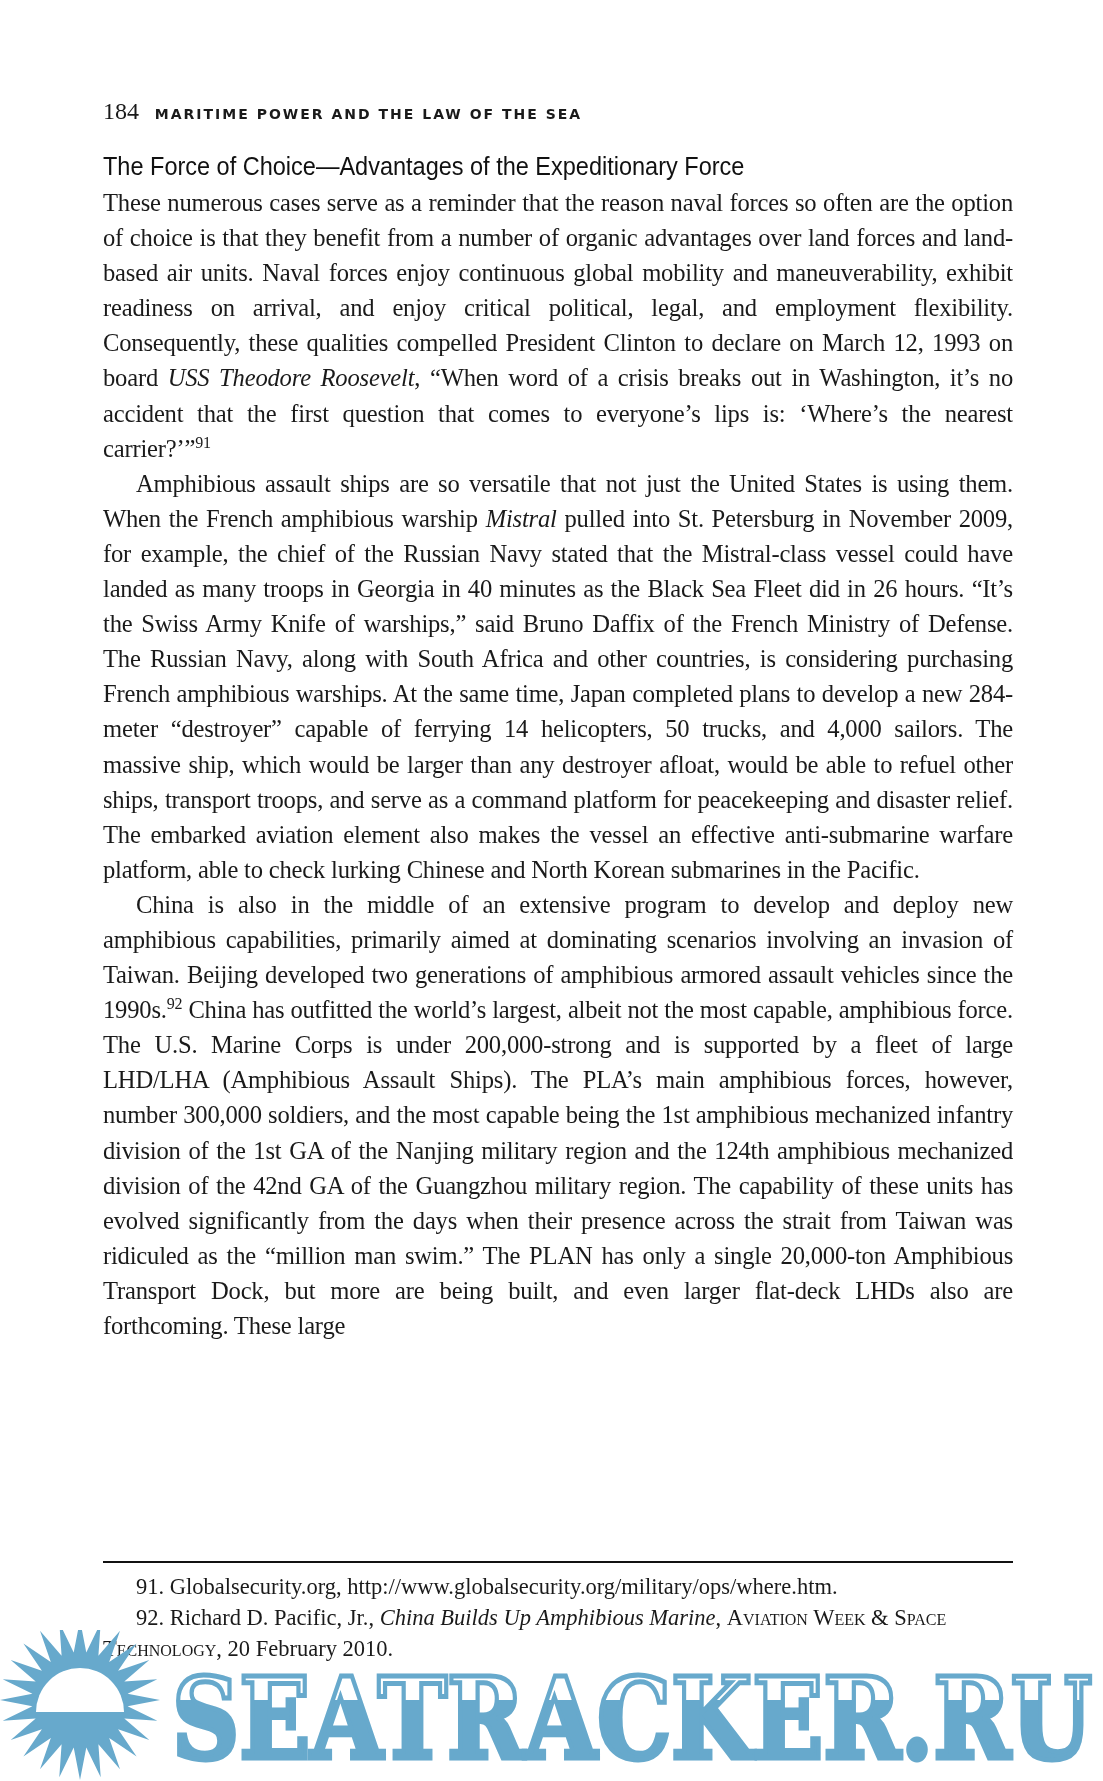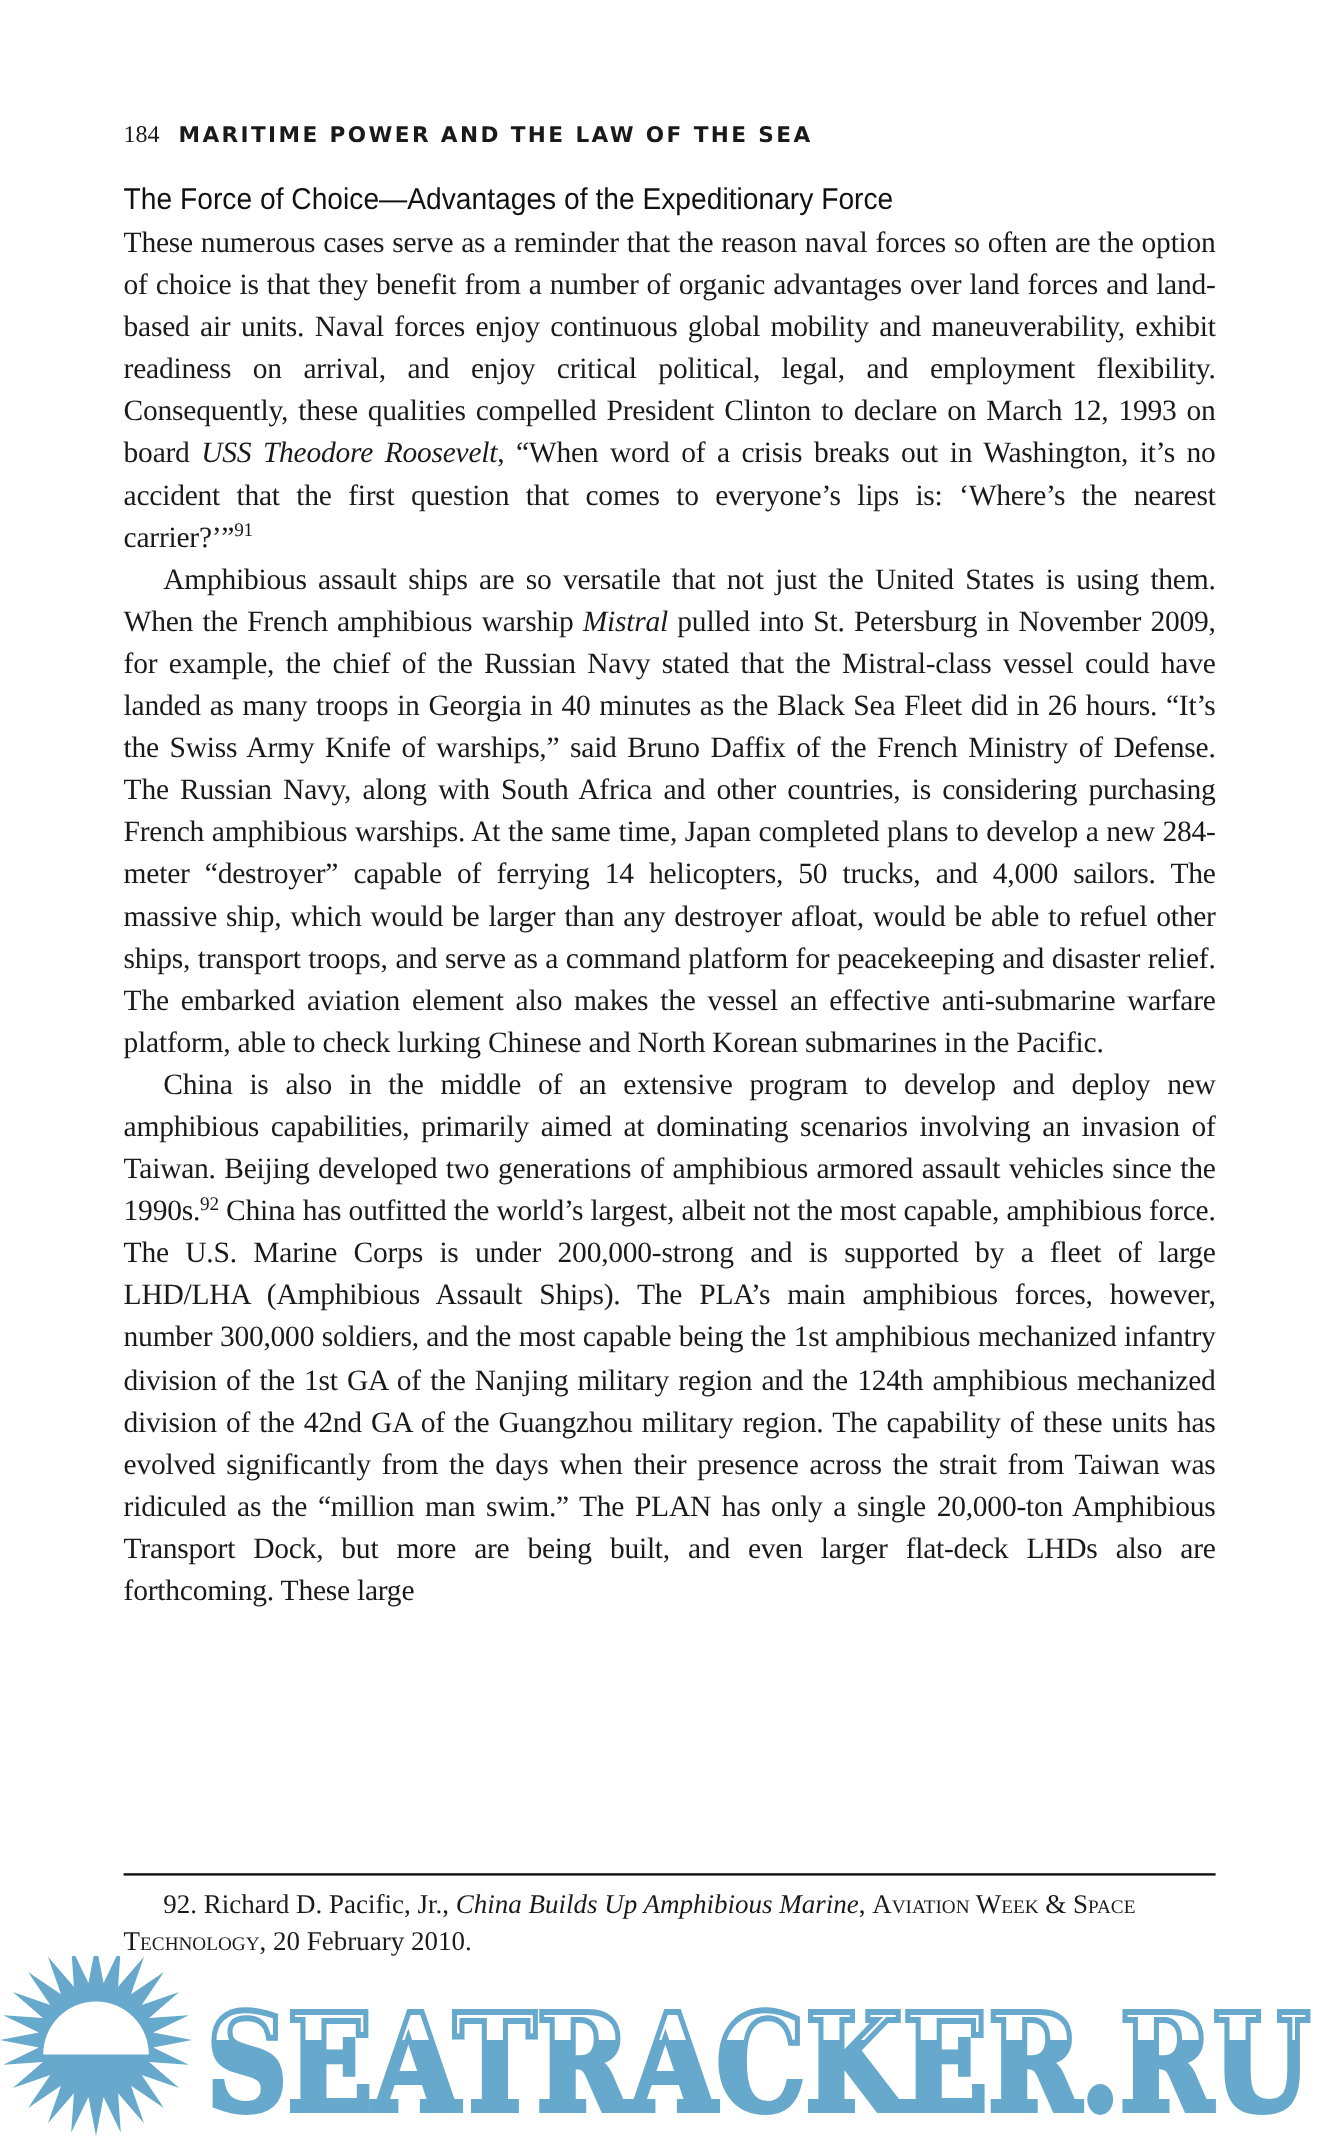"184" .running-head .folio { font-size: 20px -> 24px }
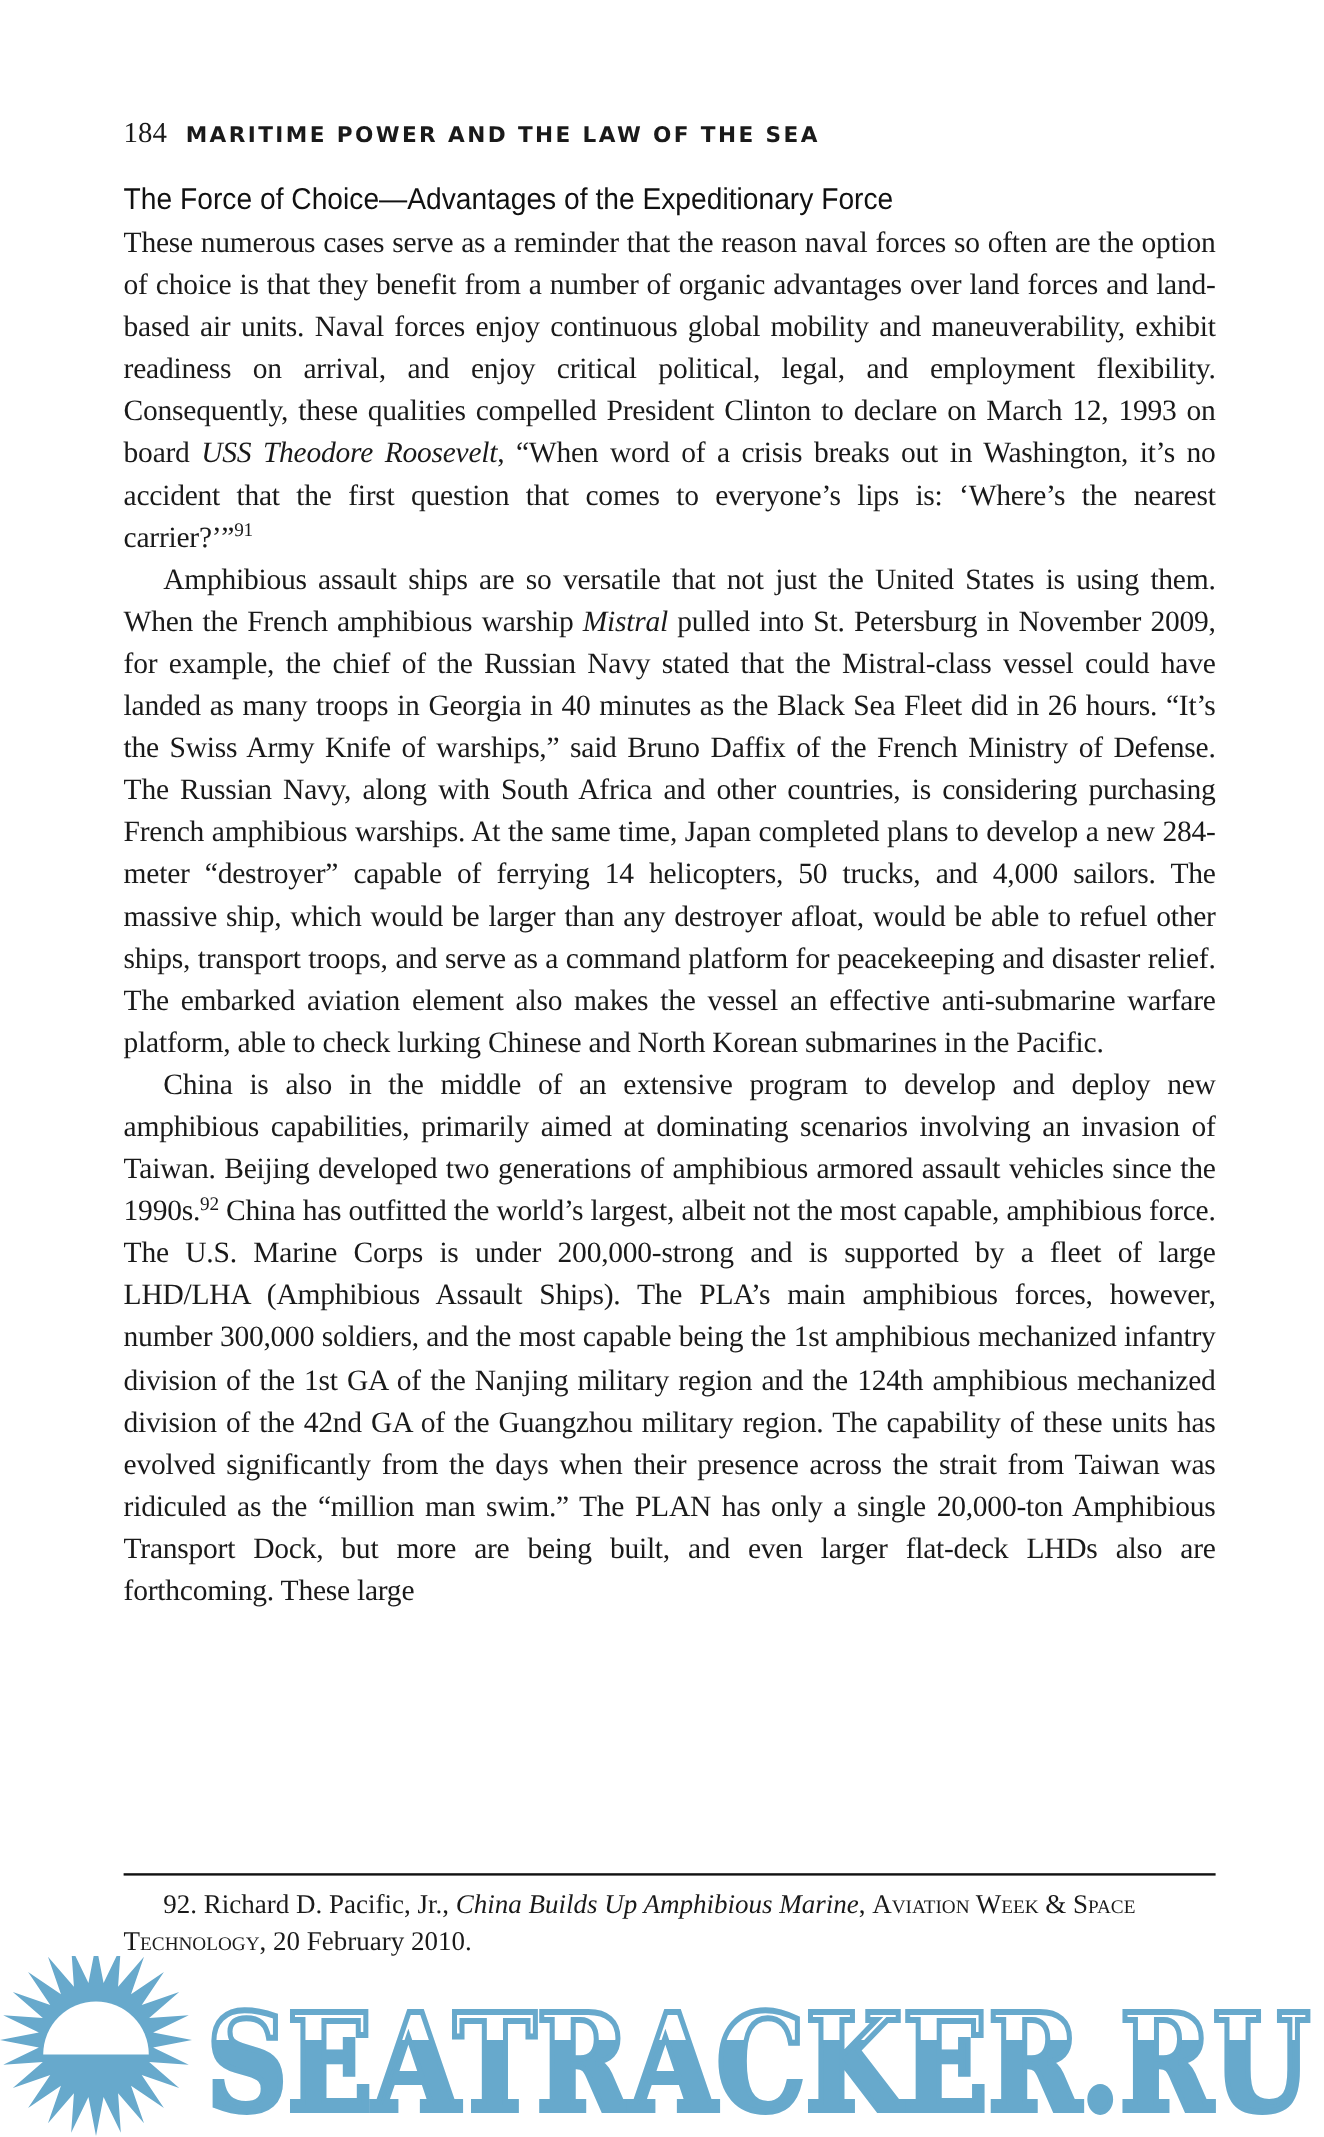"MARITIME POWER AND THE LAW" .running-head .title { font-size: 18px -> 14px }
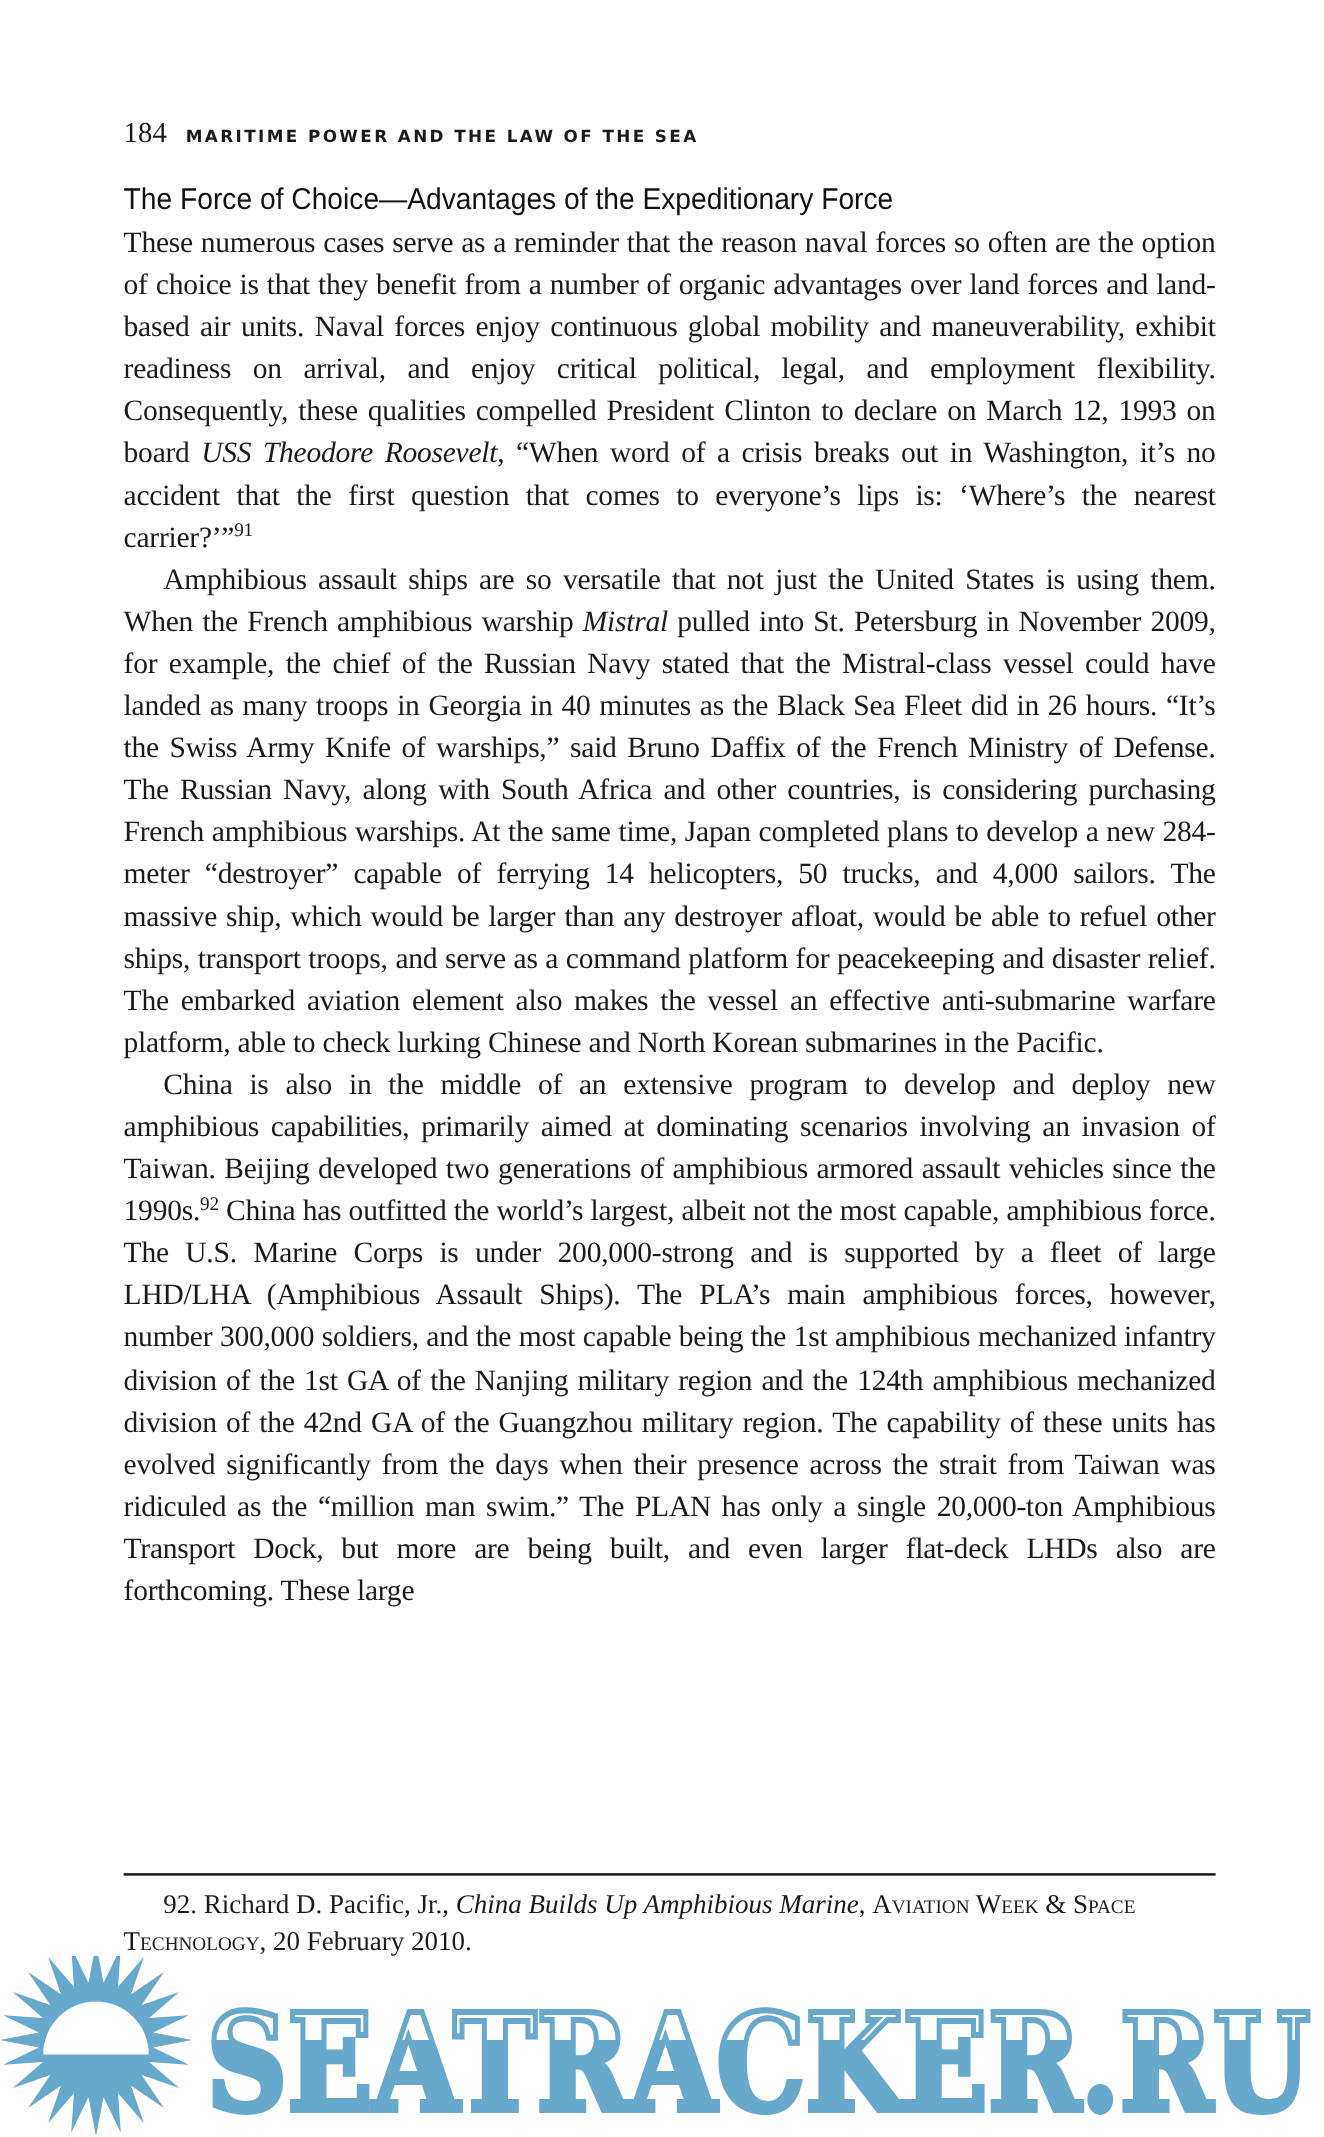"91. Globalsecurity.org," p { html: none -> <p><span>91. </span><span>Globalsecurity.org, http://www.globalsecurity.org/military/ops/where.htm.</span></p> }
